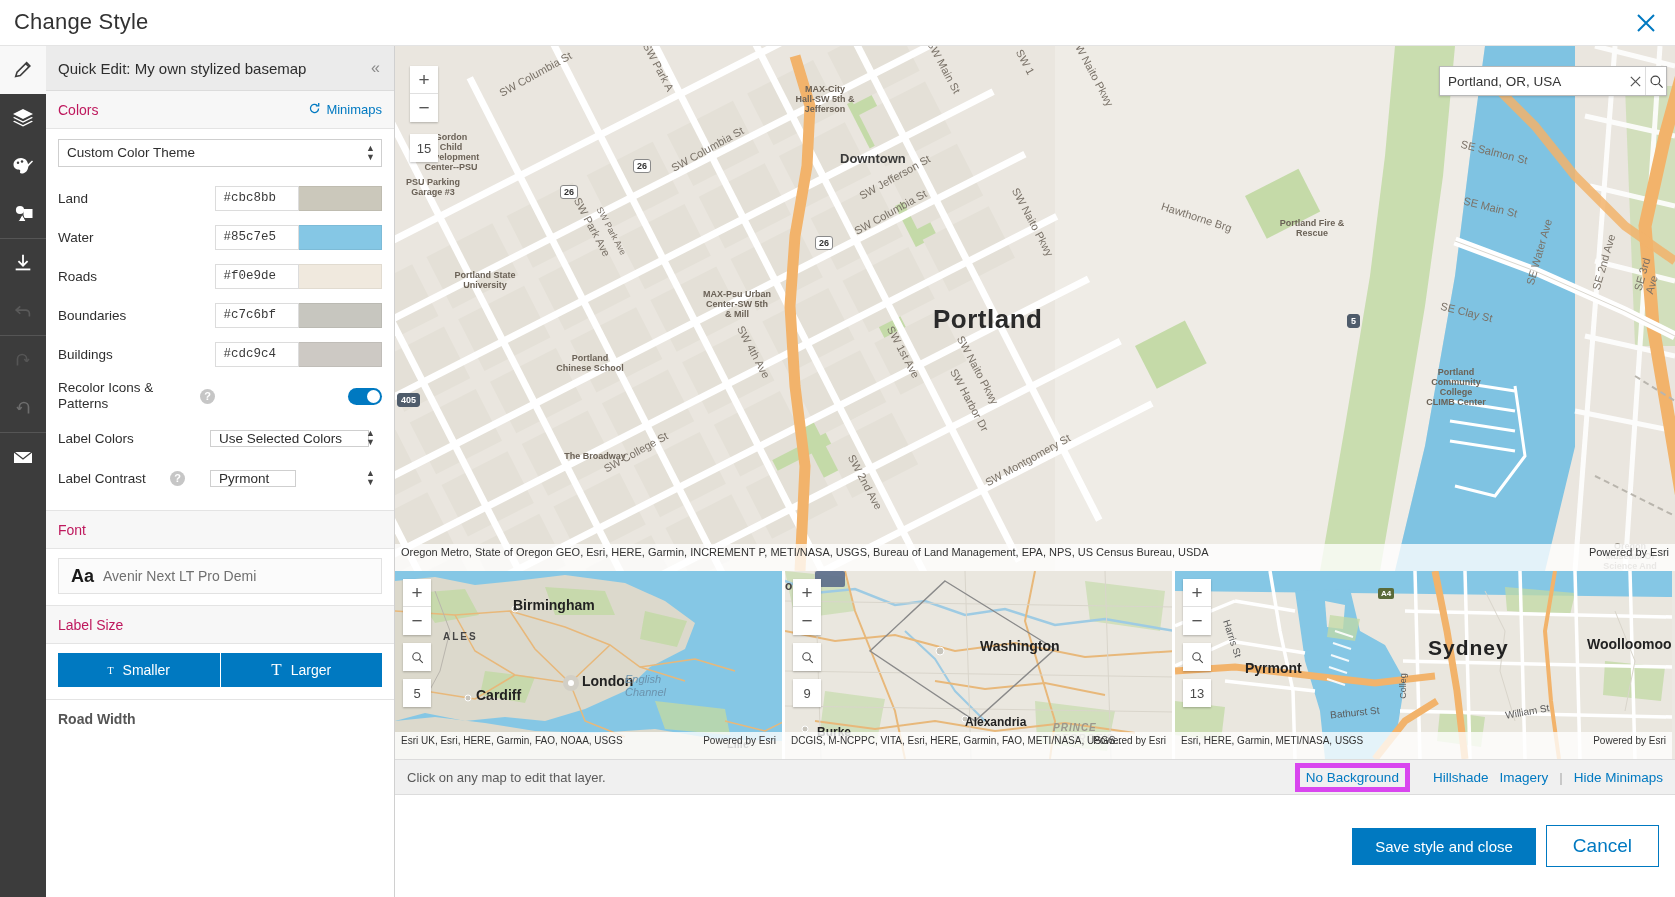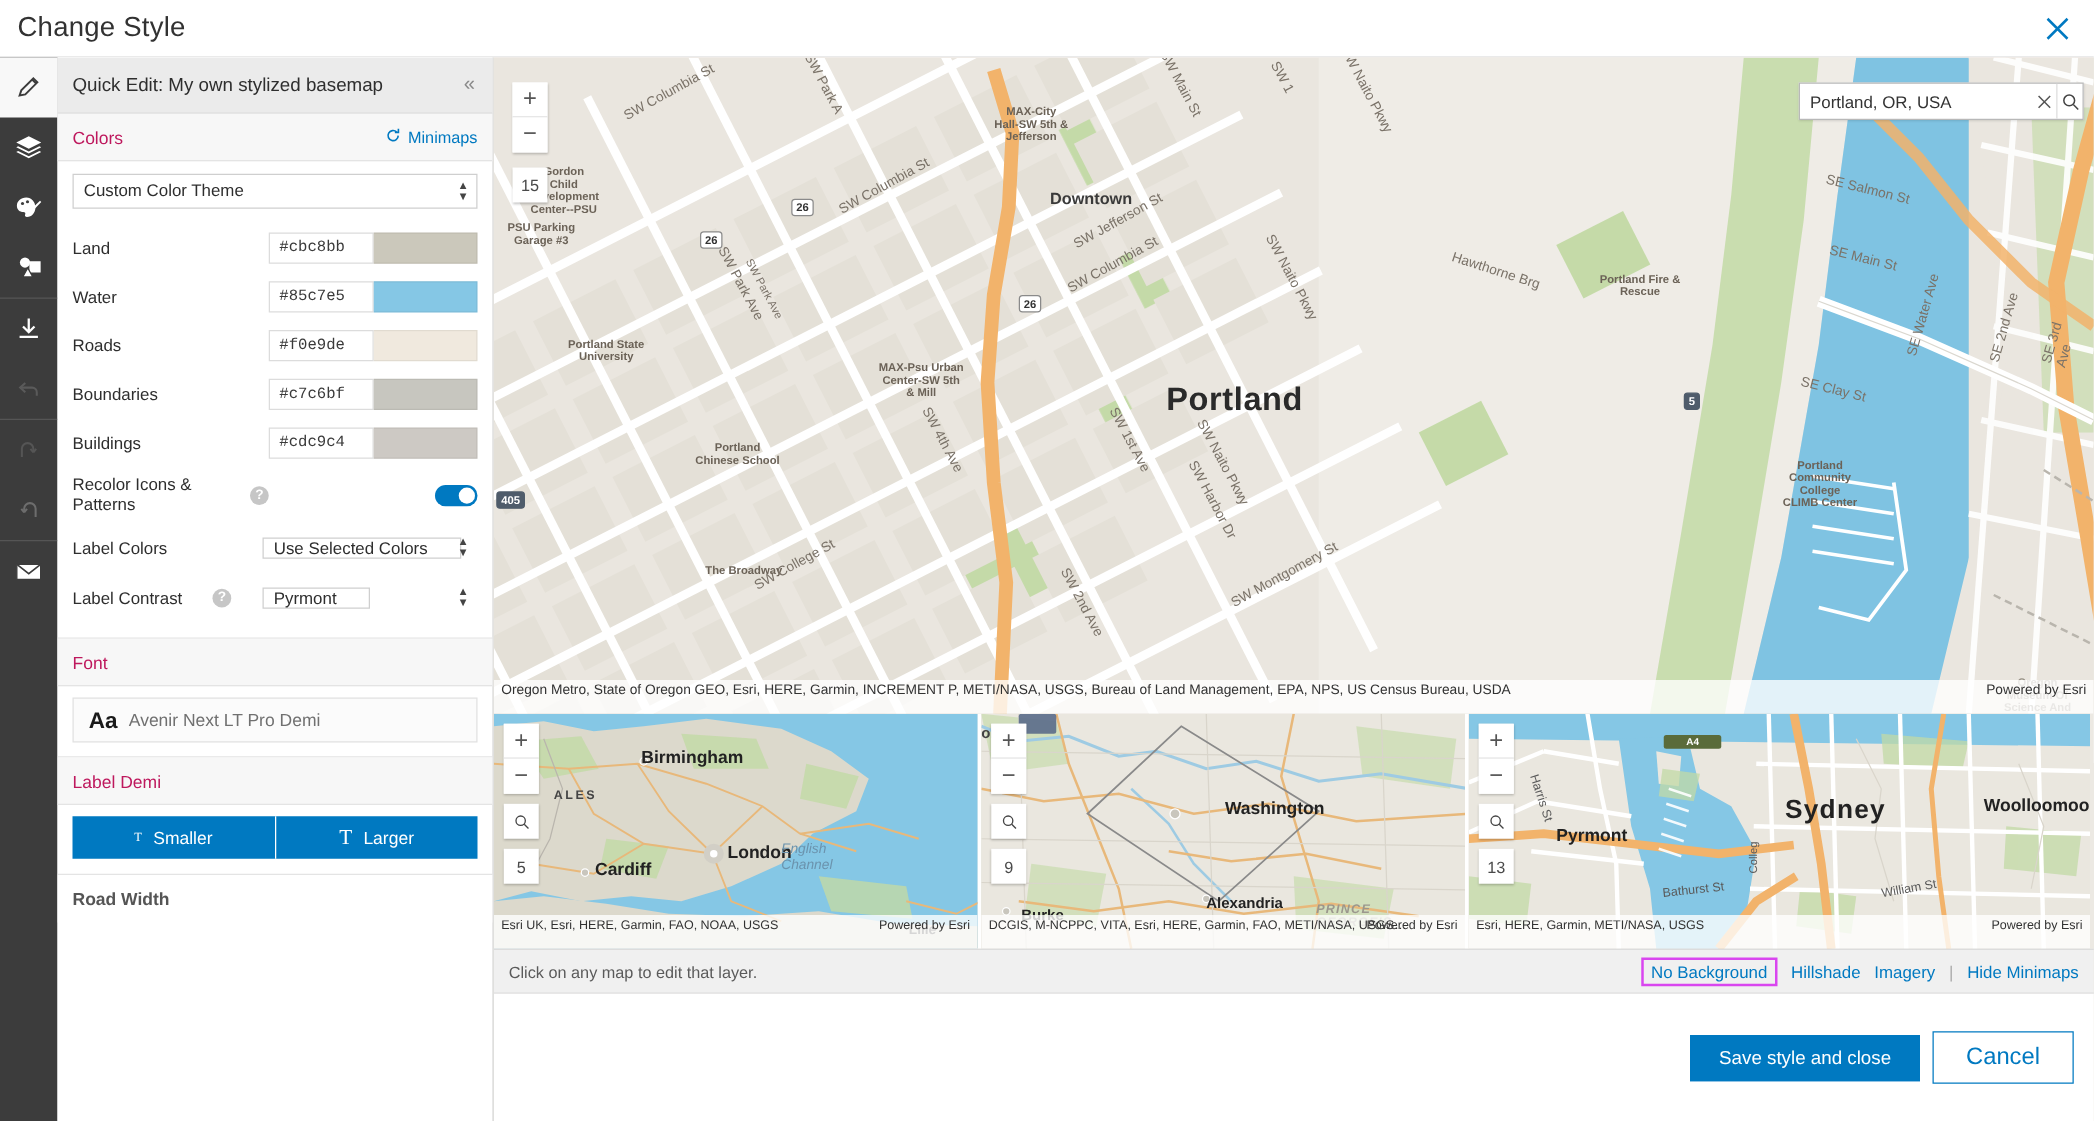"A4" .hwy-badge { margin-left: none -> 47px; padding: 1px 18px -> 1px 3px }
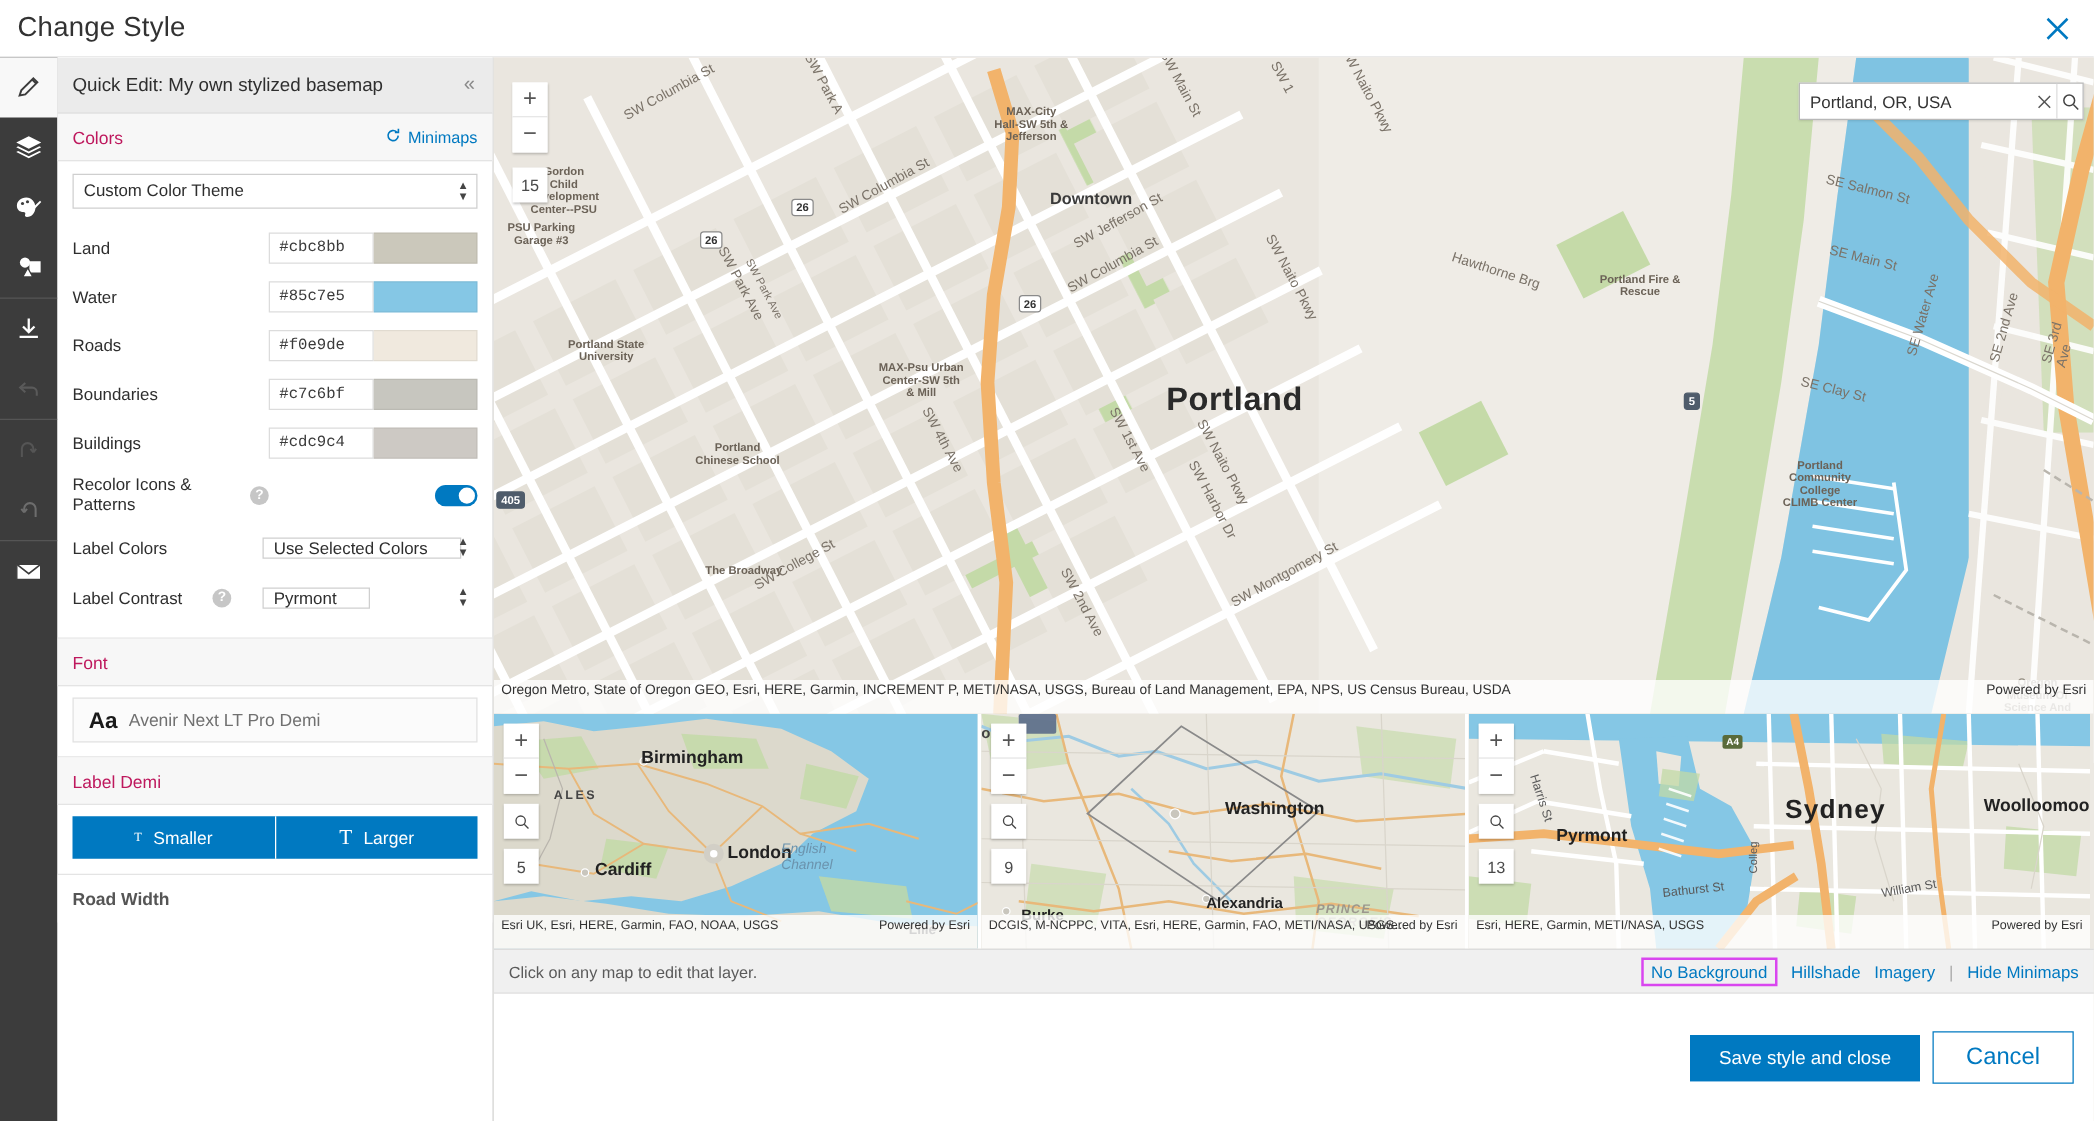"Label Demi" span.sec-title { text: Demi -> Size }
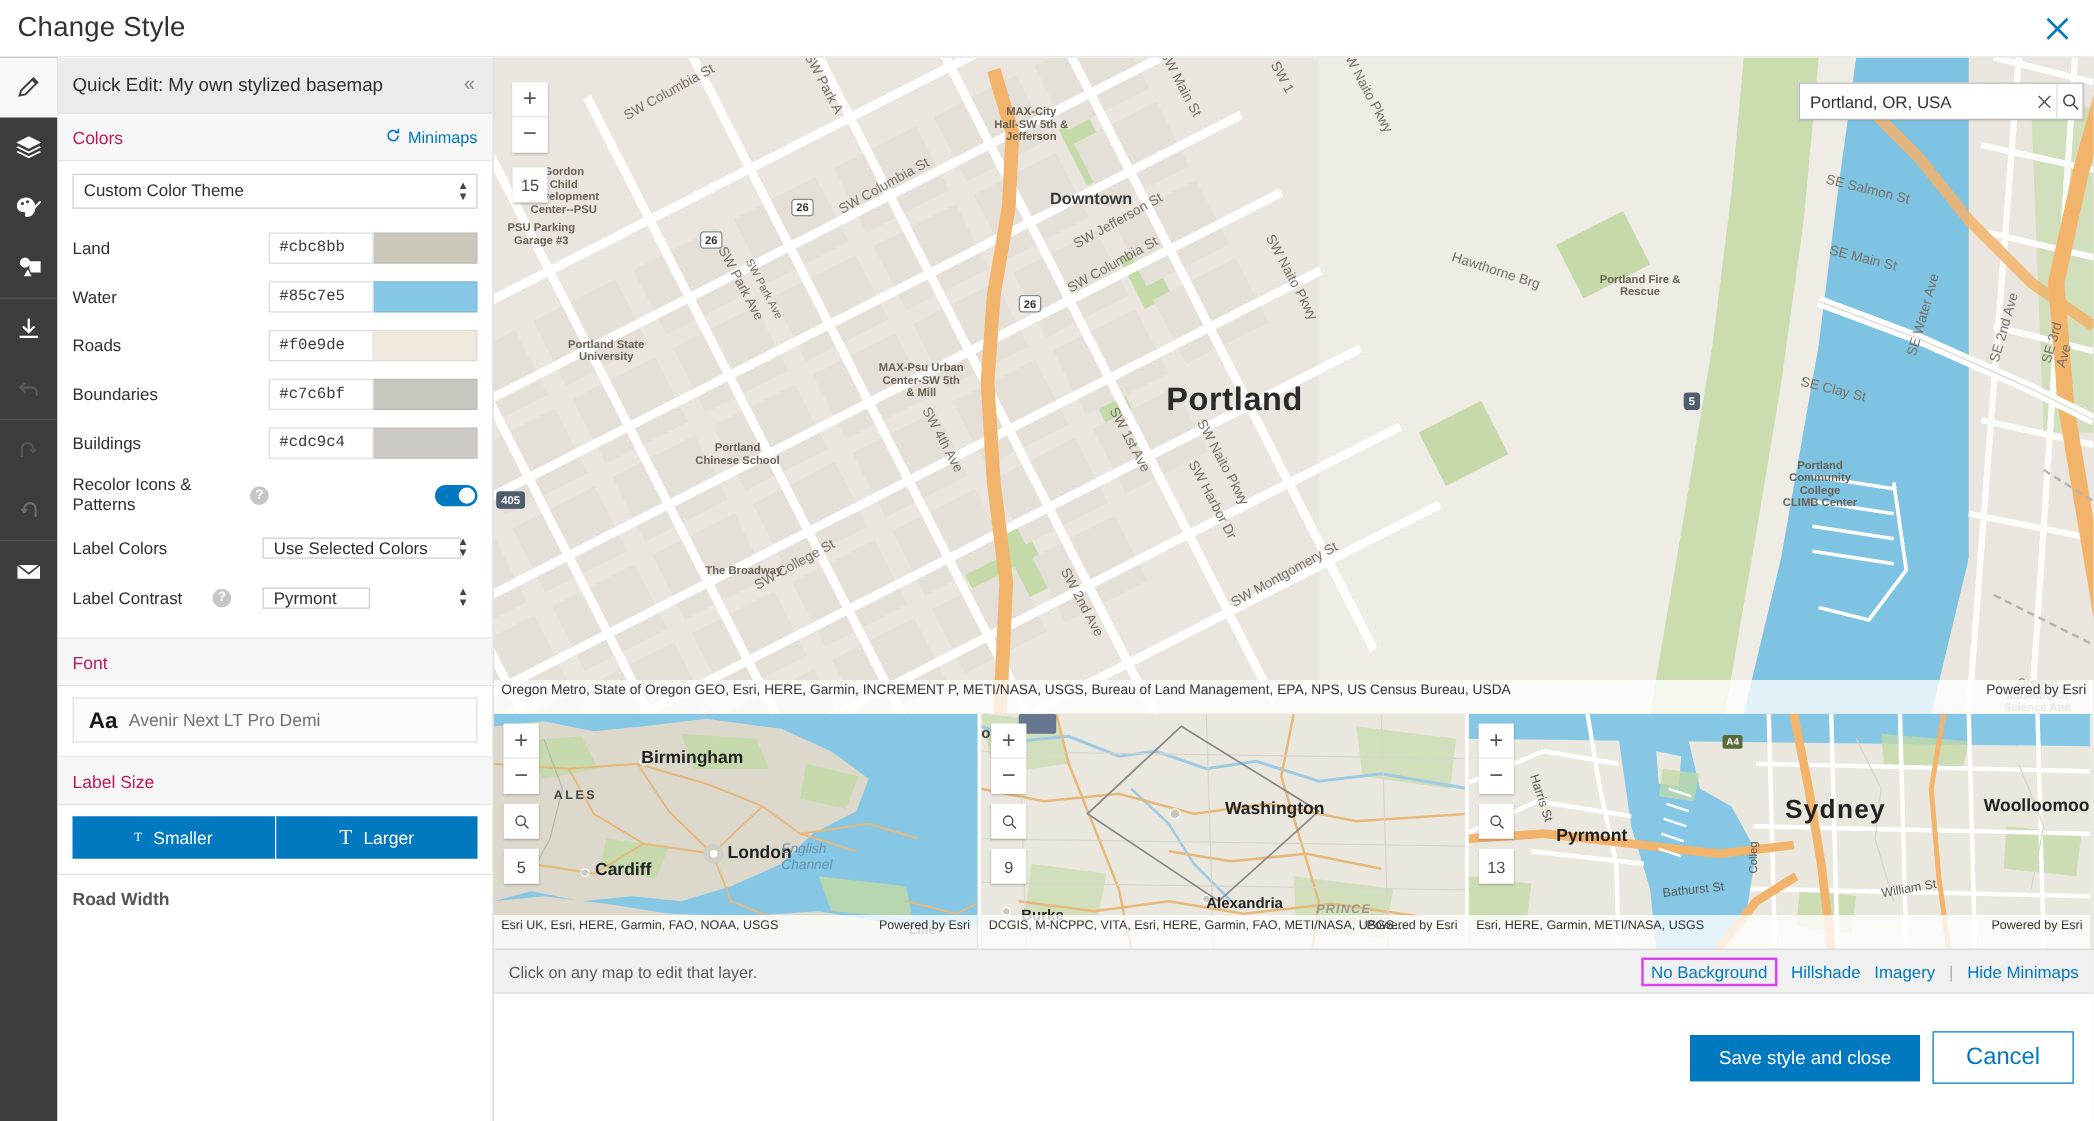"No Background" .bg-opt.selected { border: 2px solid #d946ef -> 5px solid #d946ef; margin: -2px 0 -> -2px 12px }
